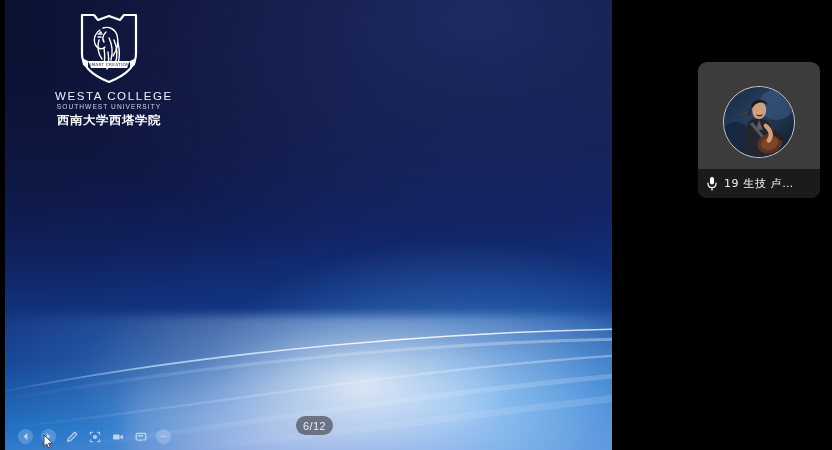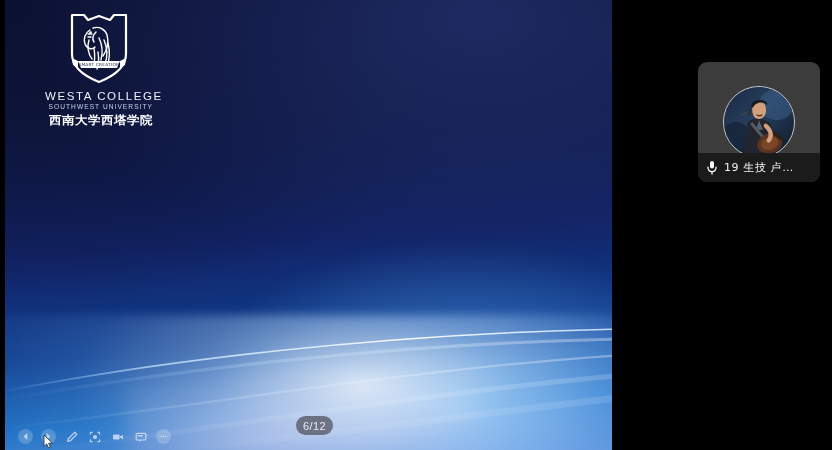"WESTA COLLEGE" #logo-block { left: 40px -> 50px; text-align: right -> center }
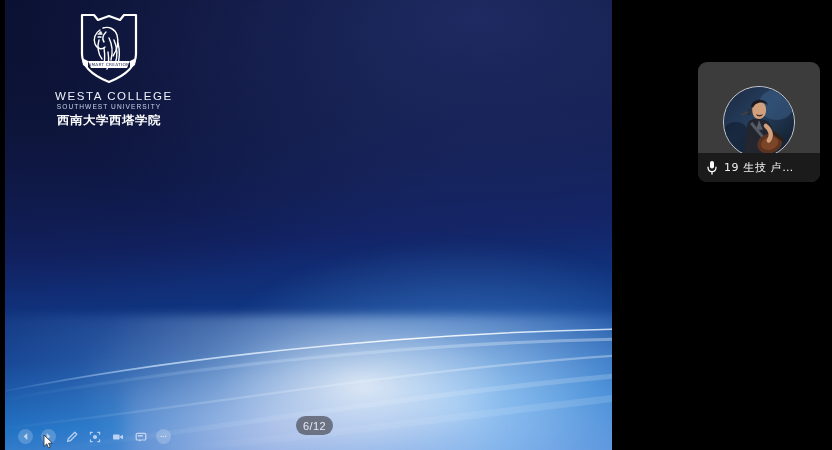"19 生技 卢…" #participant-tile { height: 120px -> 136px }
